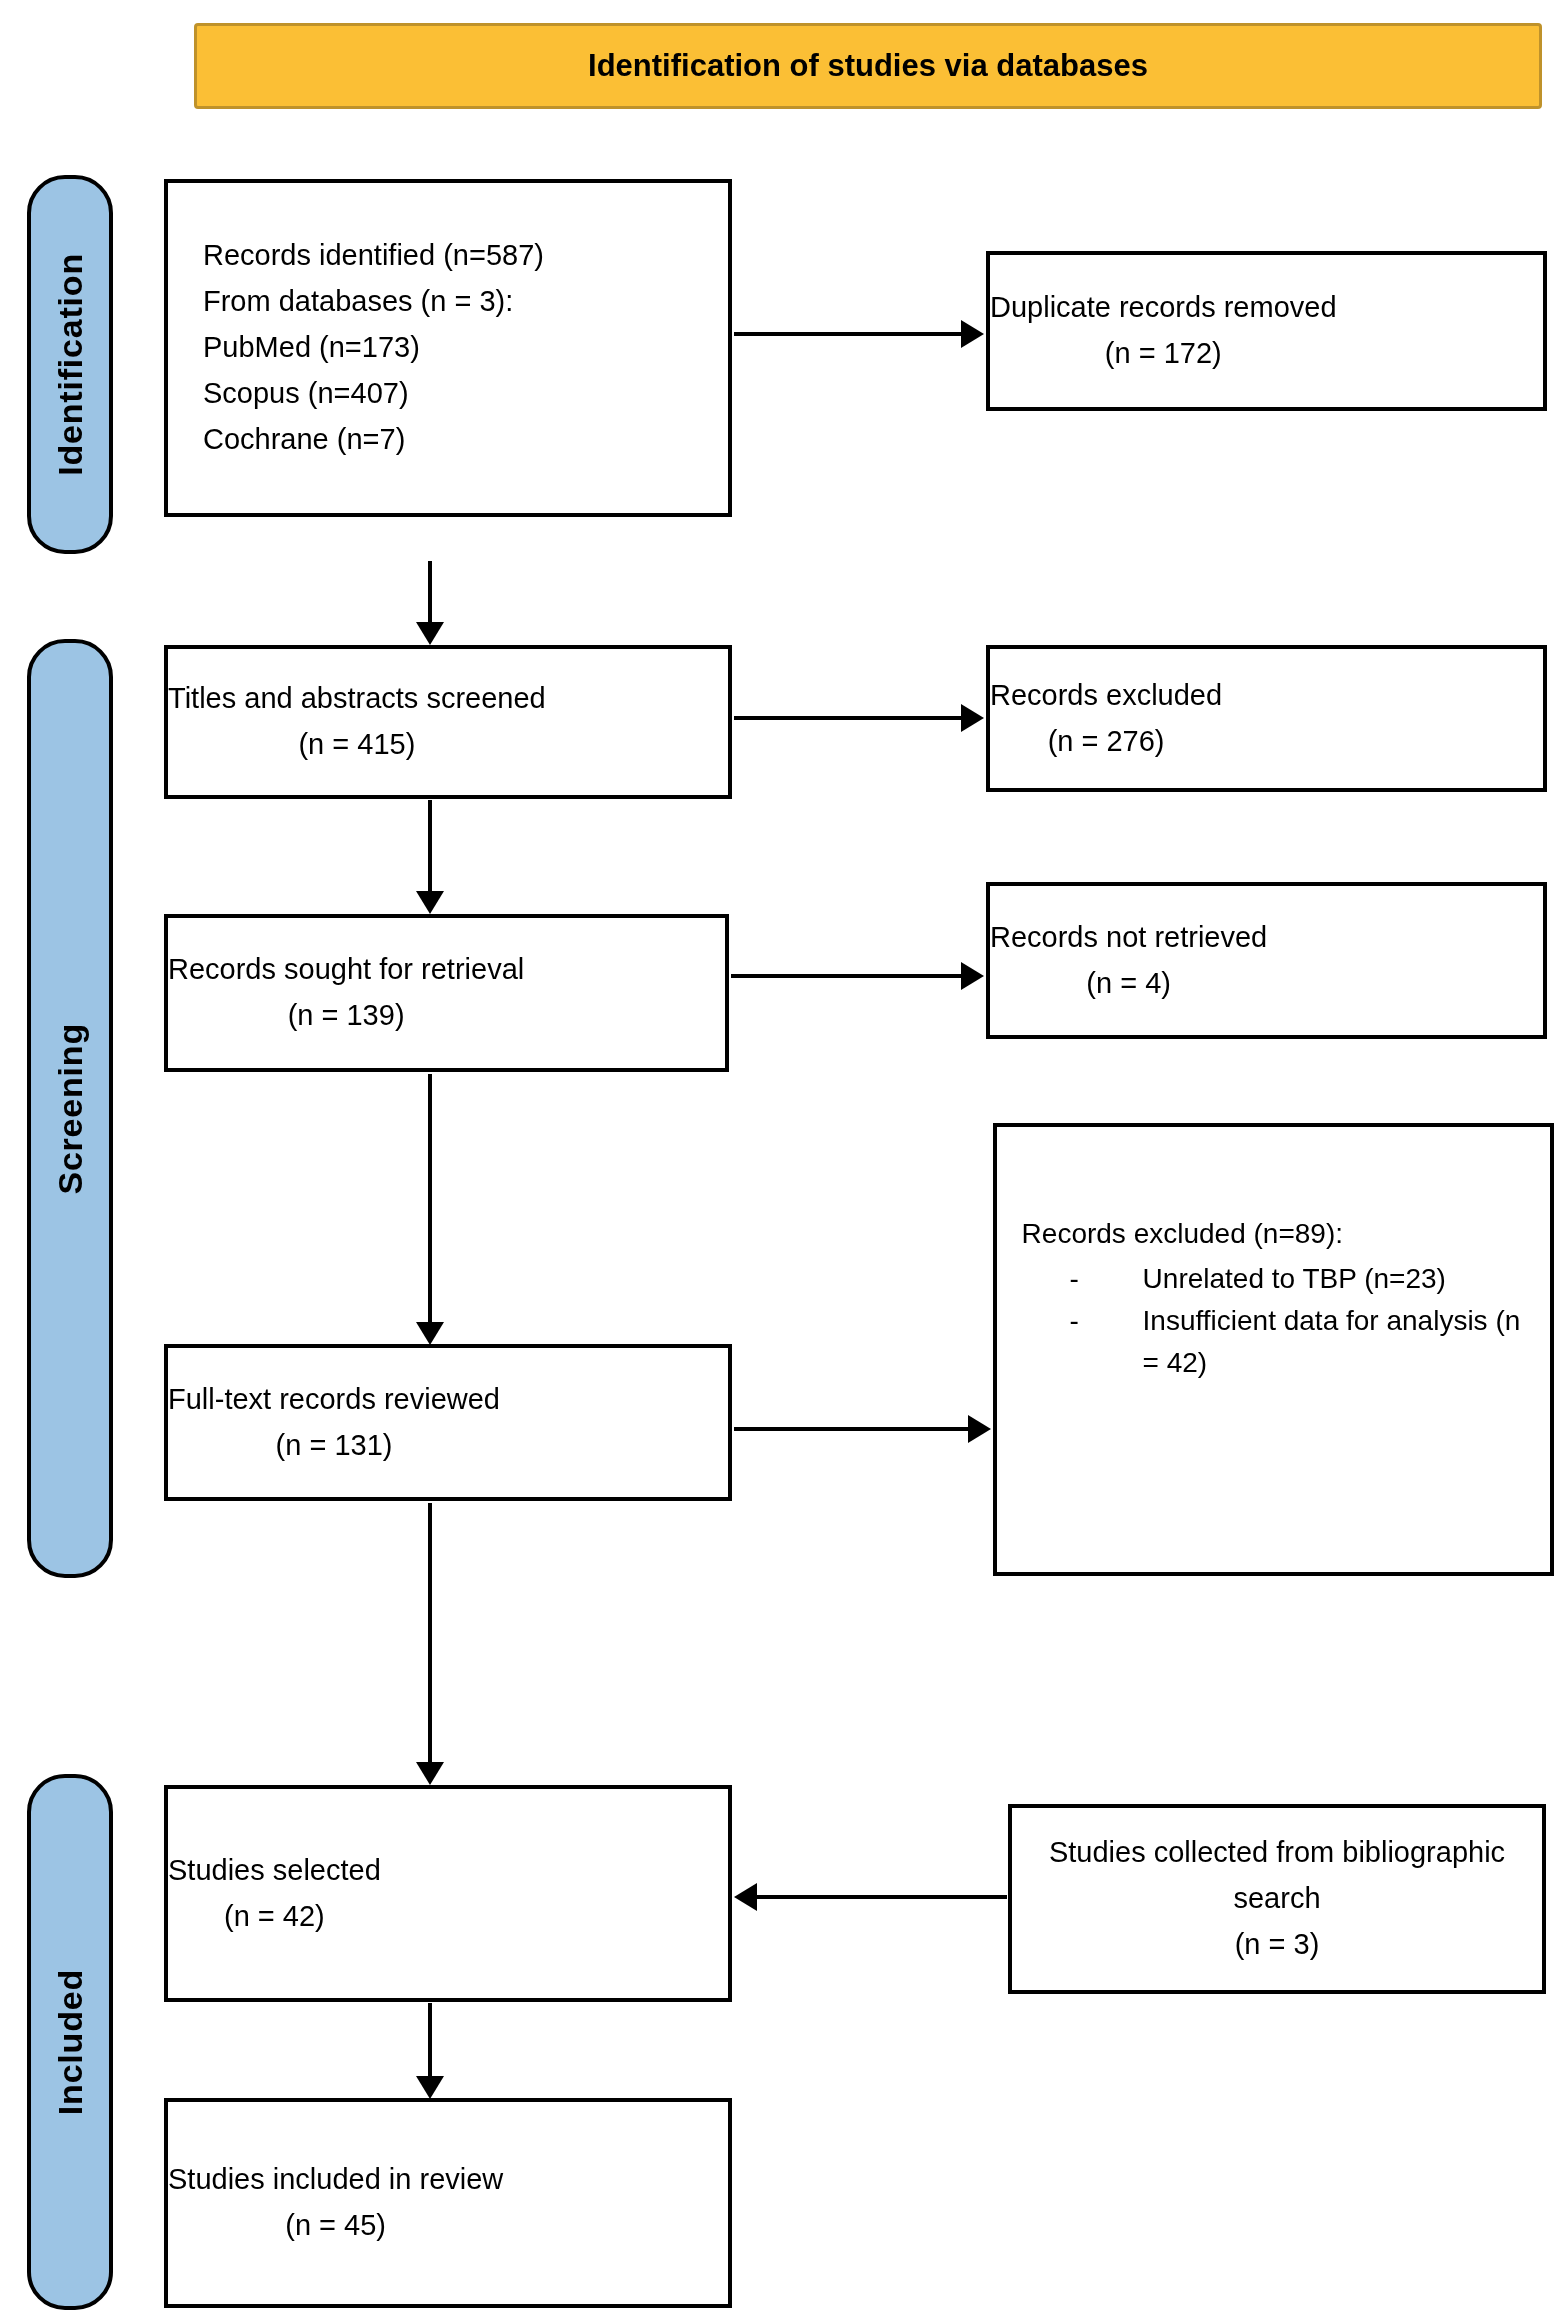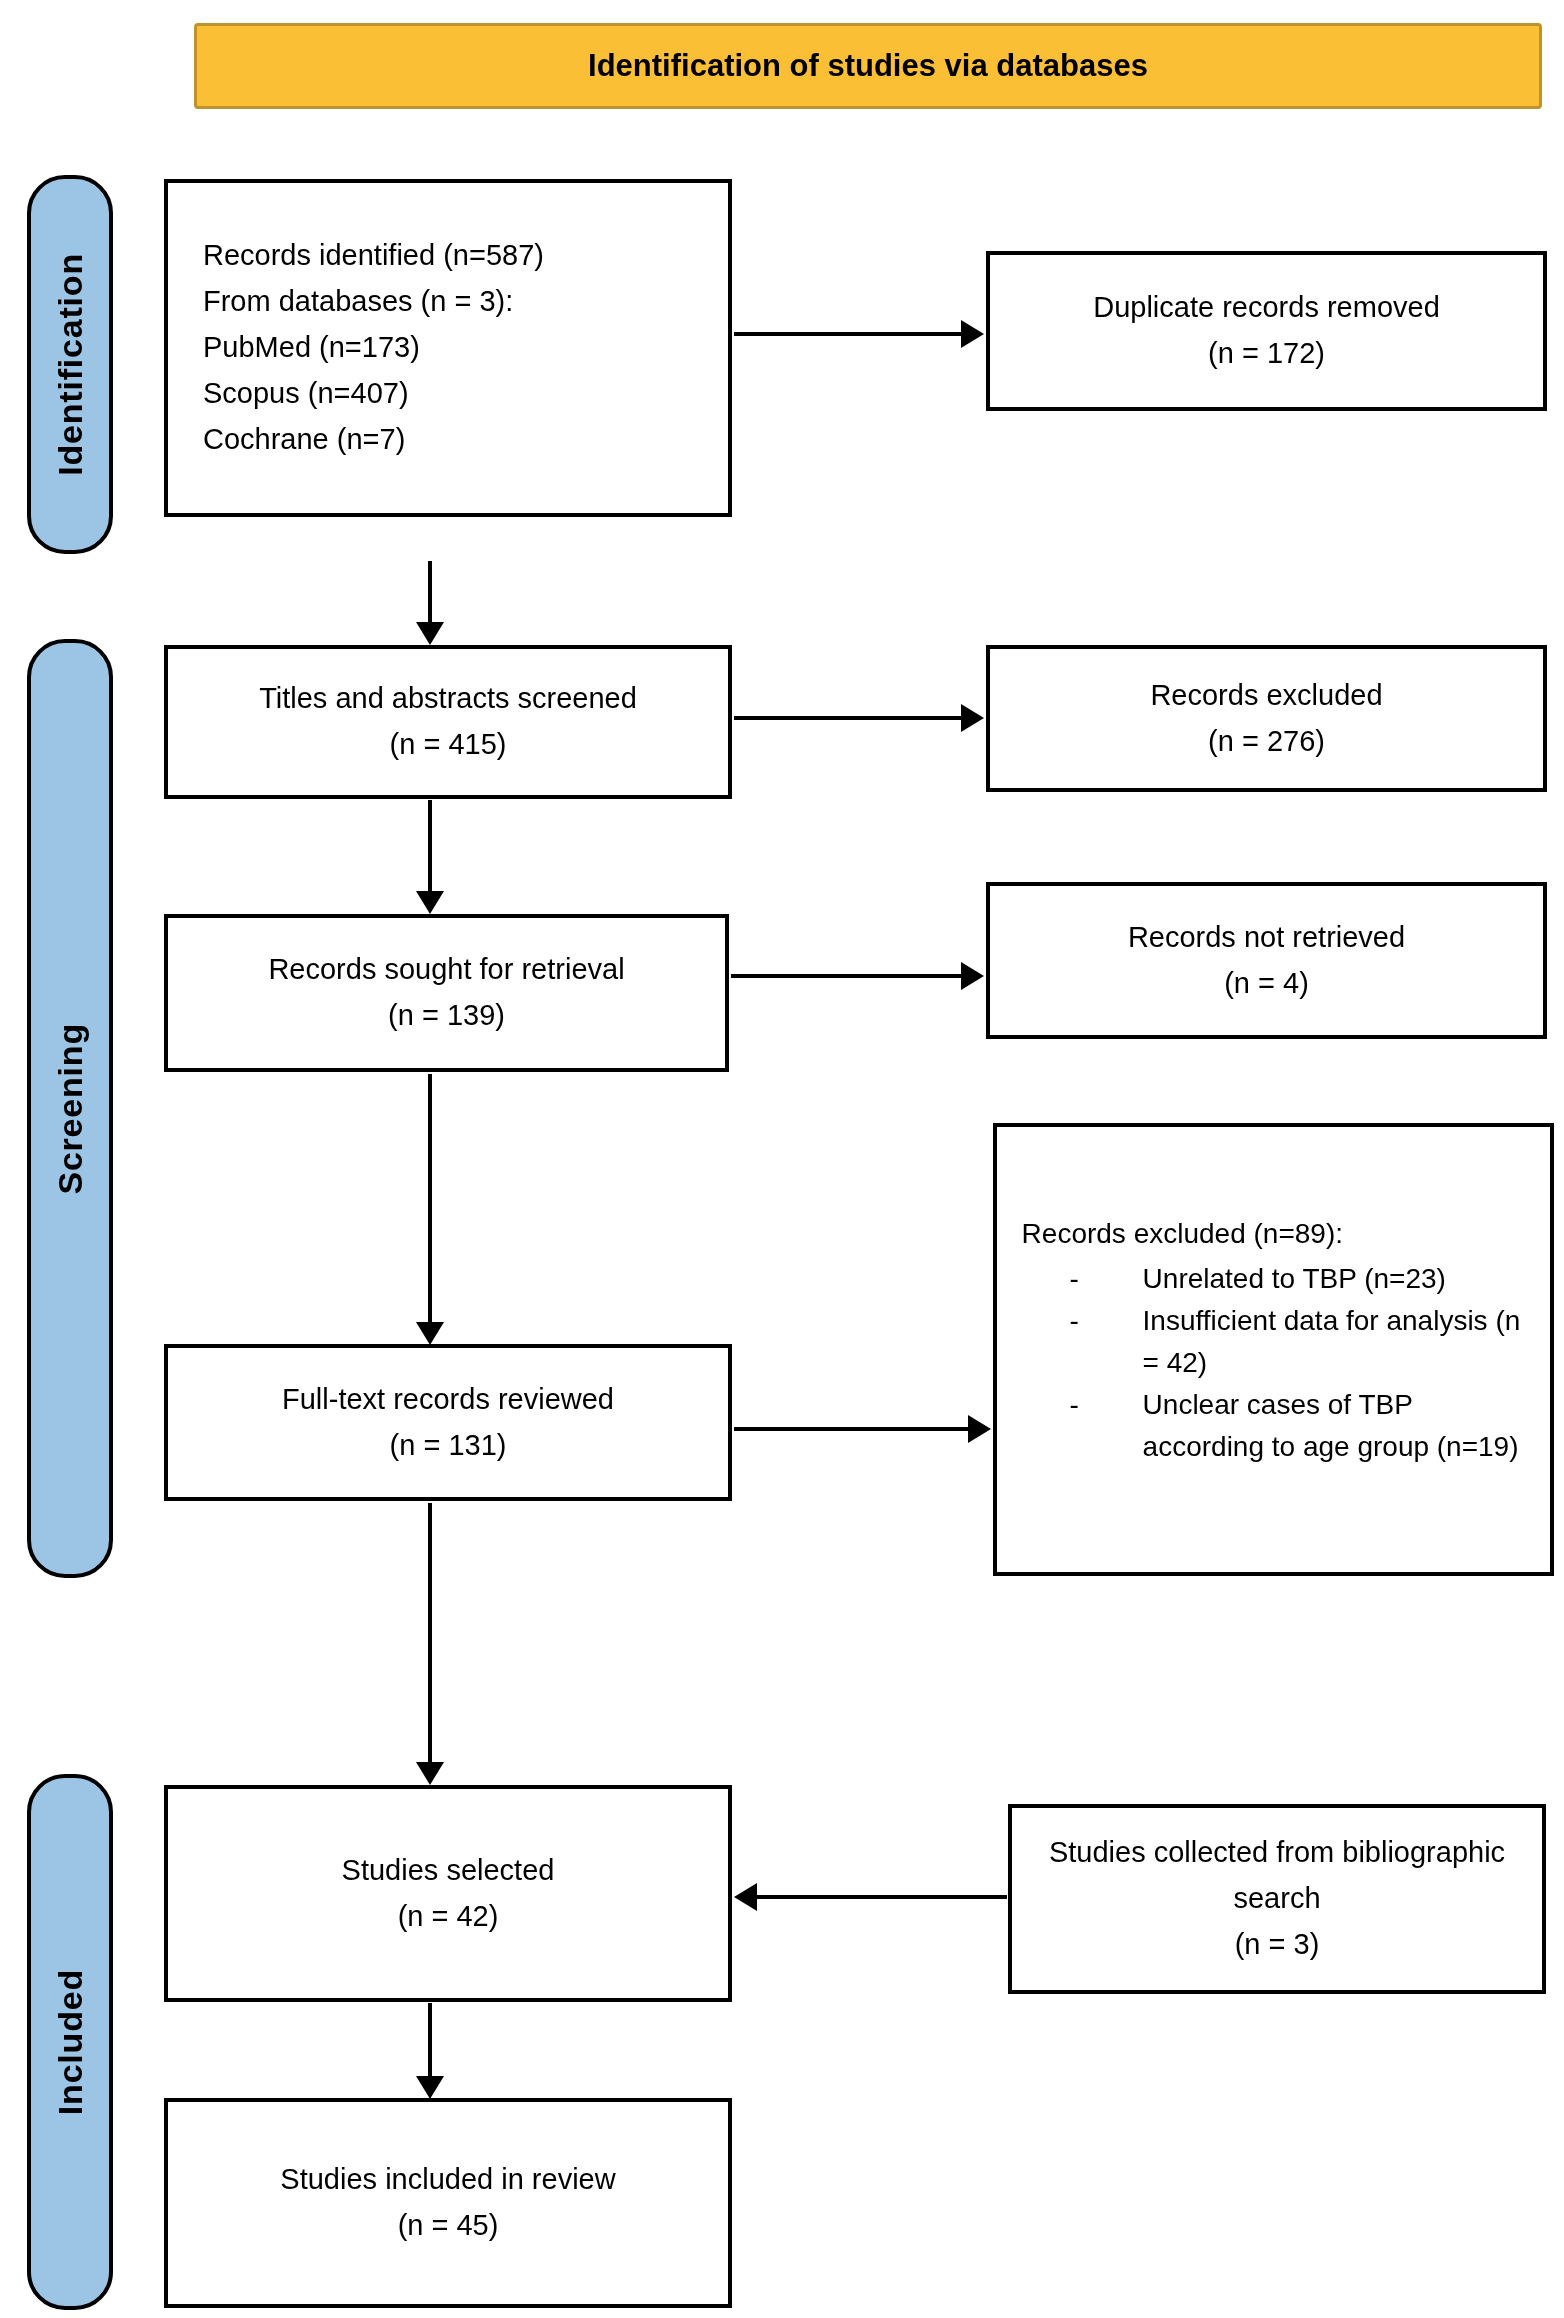"Duplicate records removed" .box { justify-content: center -> flex-start }
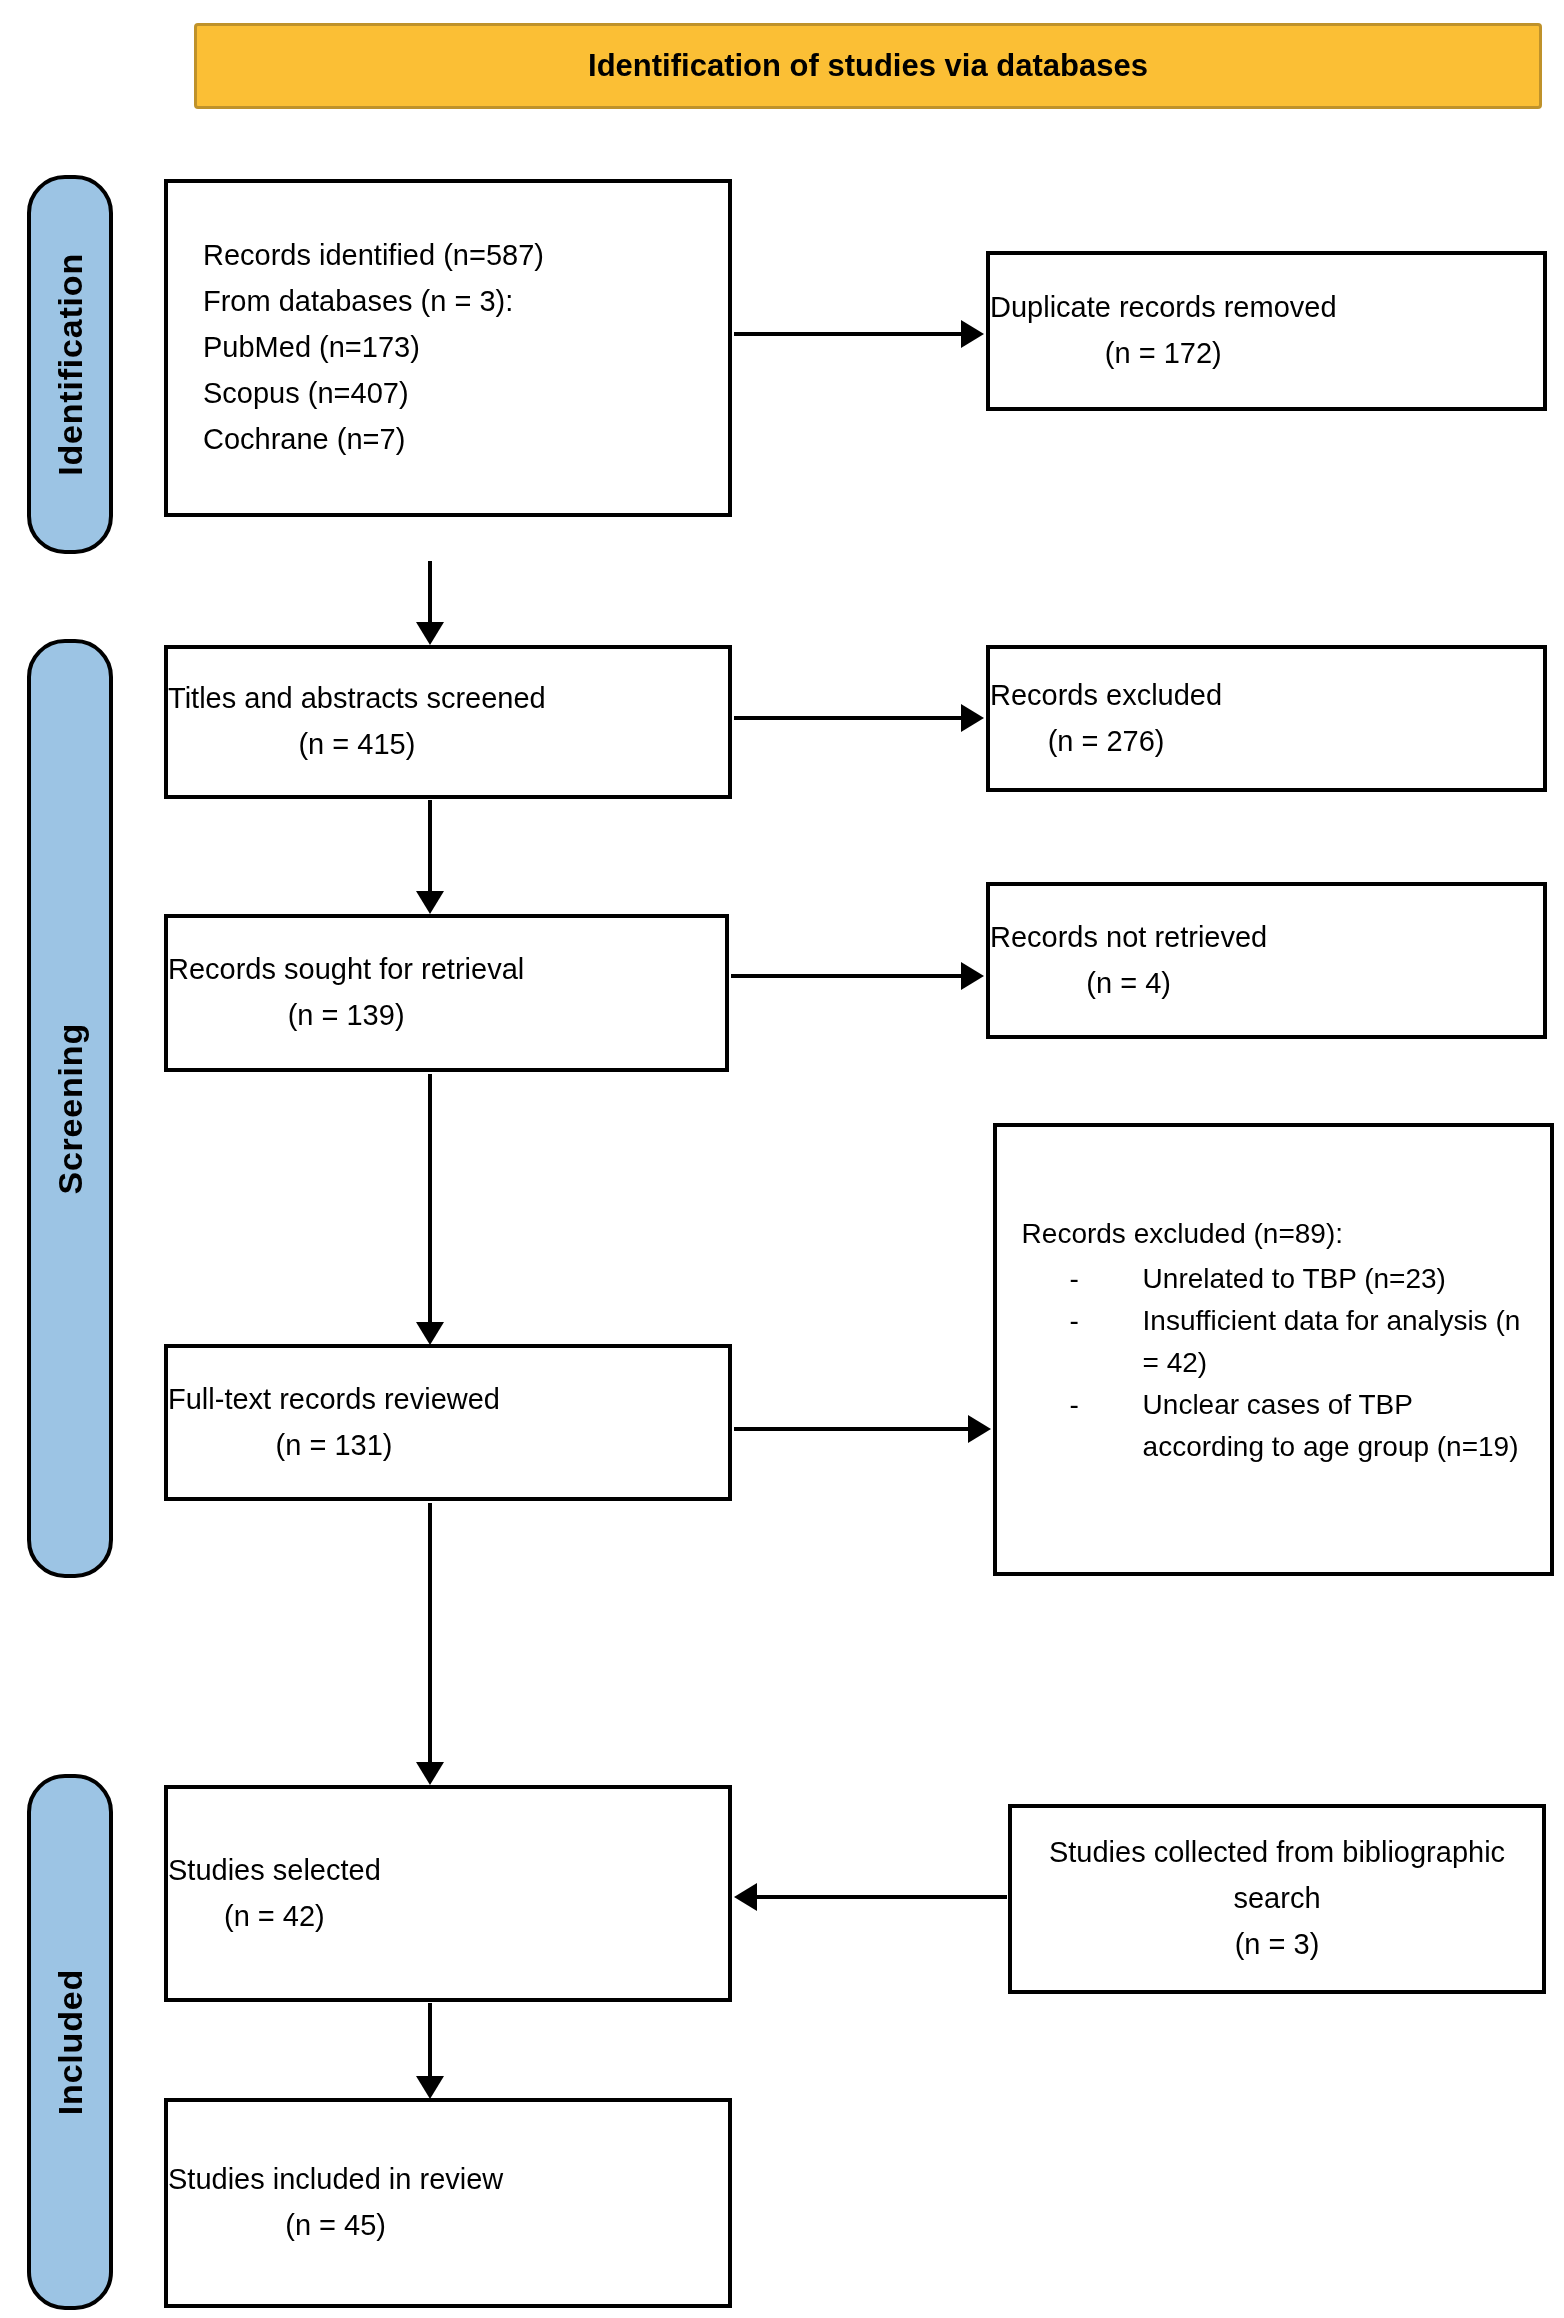"Unclear cases of TBP according" li { html: <li>Unclear cases of TBP according to age group (n=19)</li> -> none }
